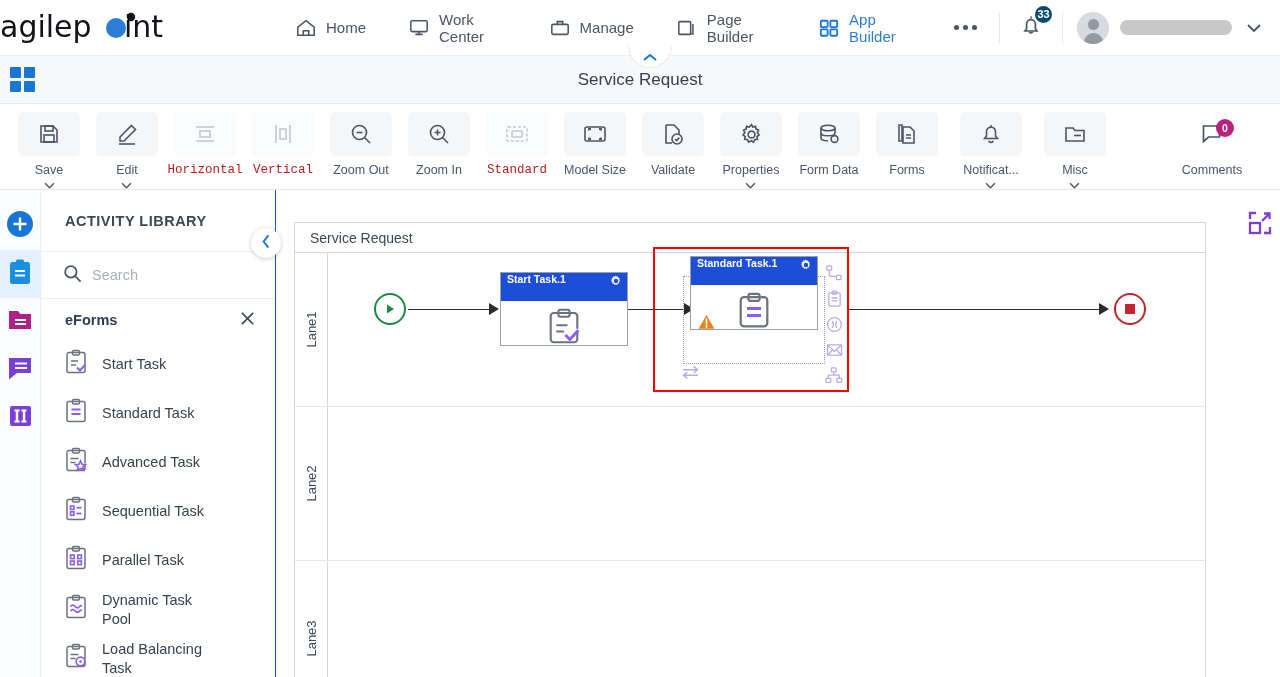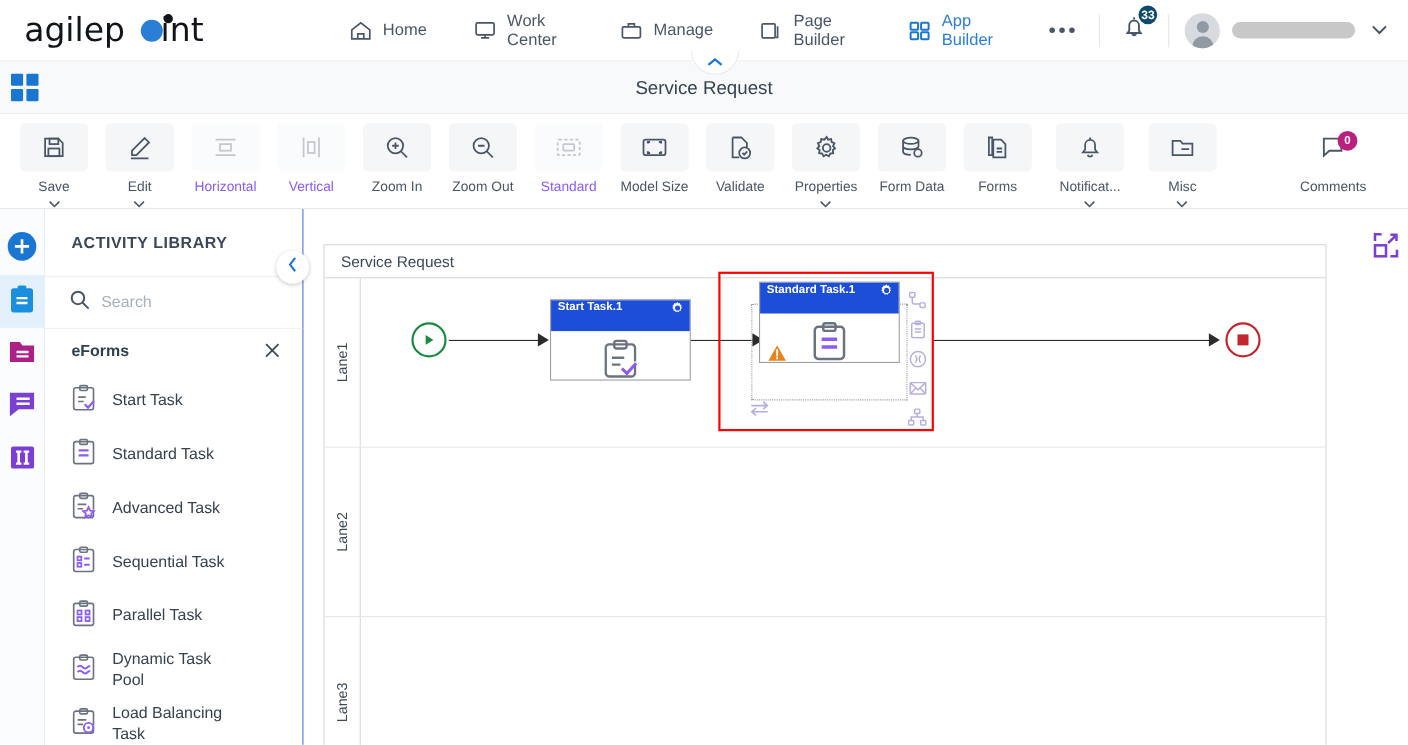"agilep" .brand { margin-left: 22px -> none }
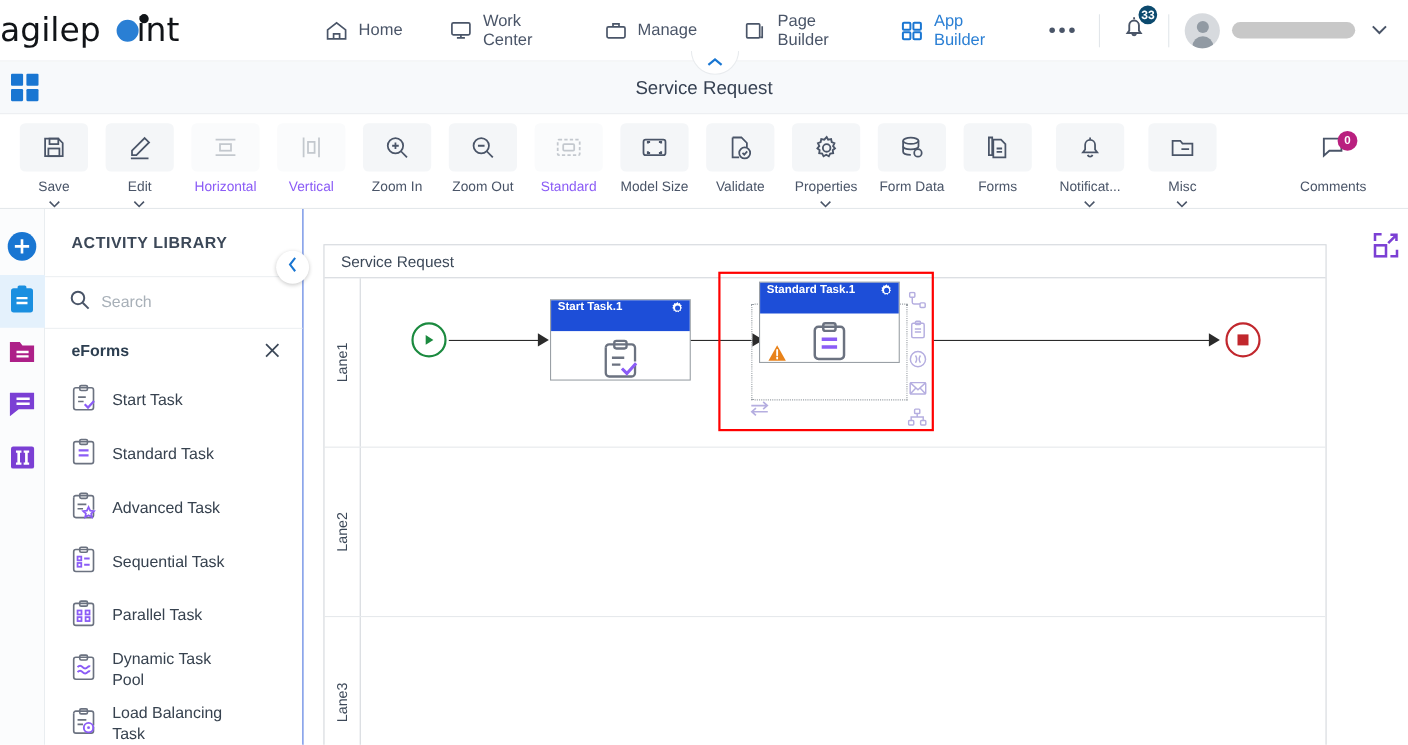"Horizontal" .tb-btn.disabled .tb-lbl { color: #8b5cf6 -> #b91c1c; font-family: none -> Liberation Mono, monospace }
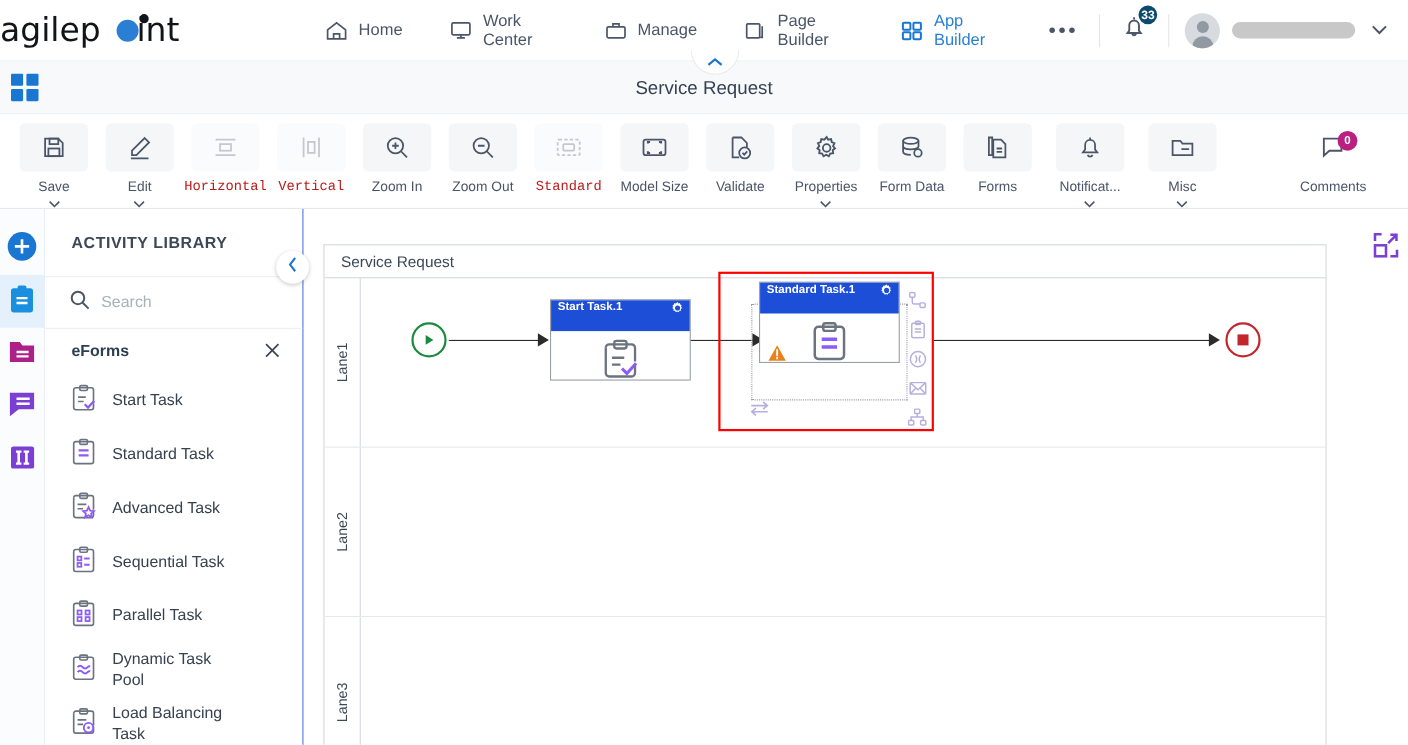"Zoom In" div.tb-btn { order: before "Zoom Out" -> after "Zoom Out" }
